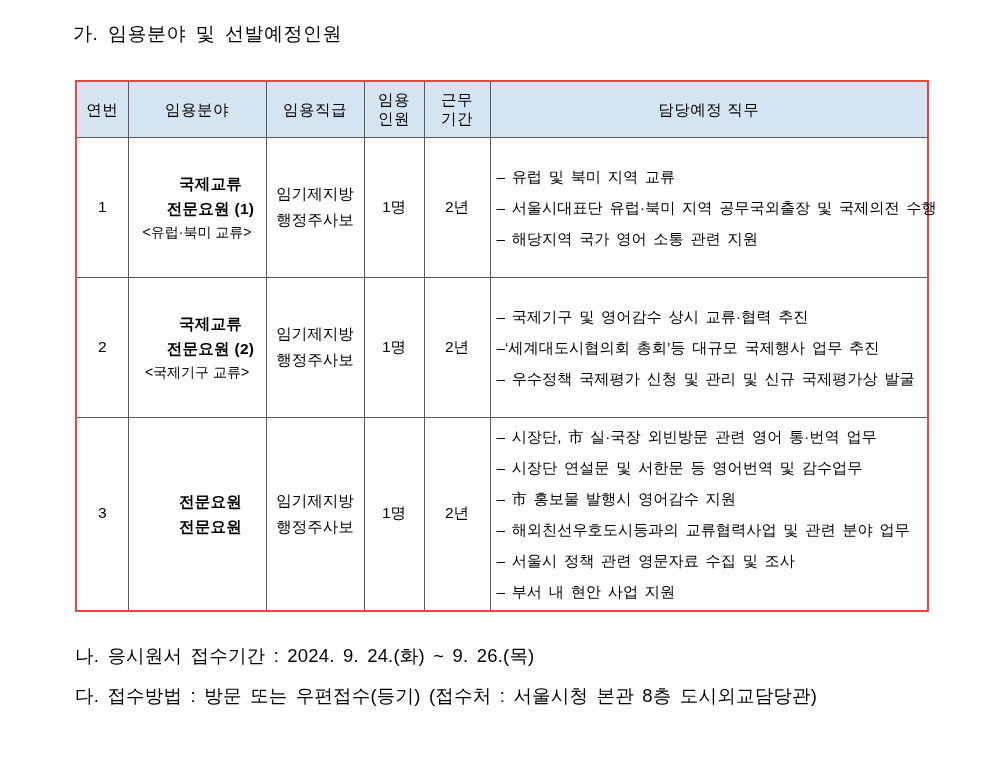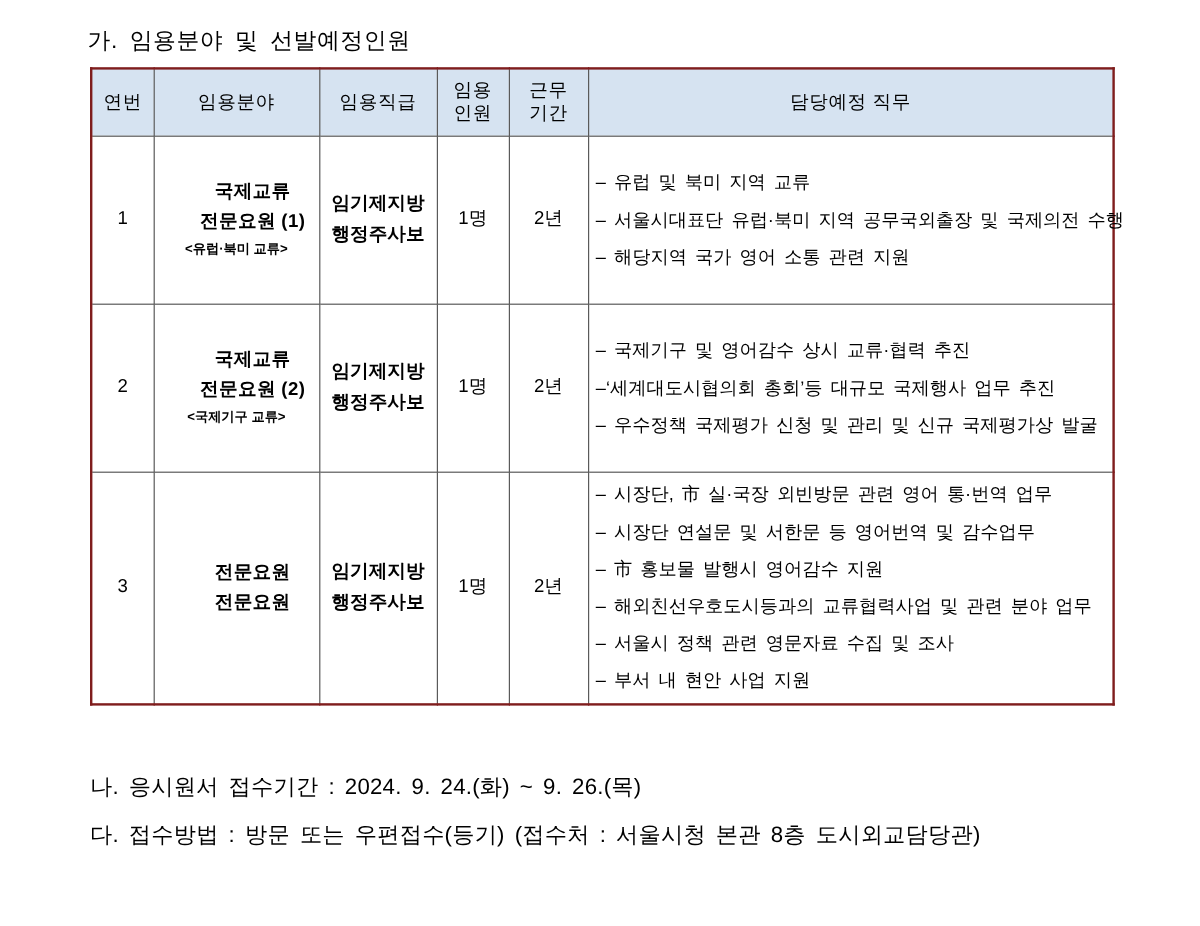"연번" table.recruit { border: 2px solid #7f1d1d -> 2px solid #ef4444; top: 56px -> 80px }
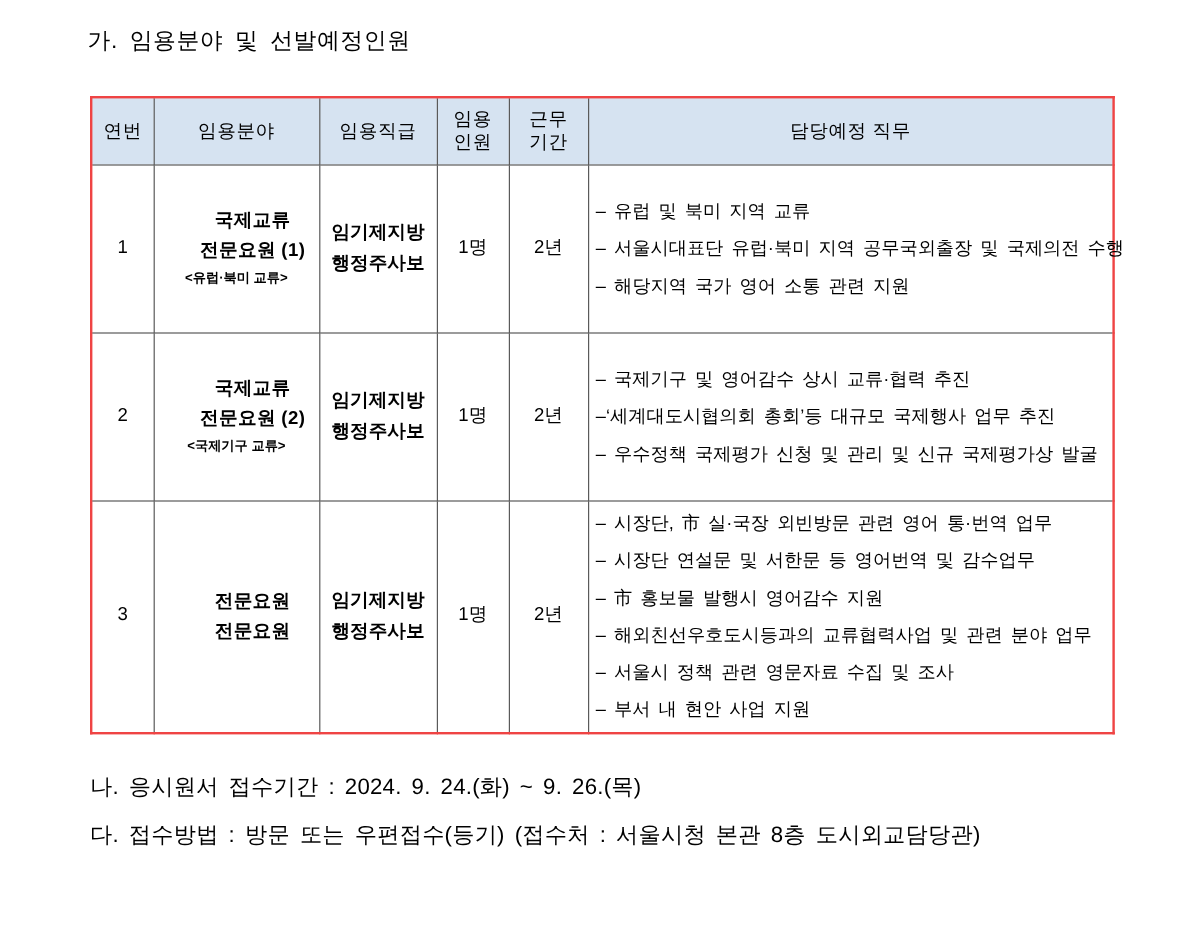"임기제지방" .c-grade div { font-weight: bold -> none }
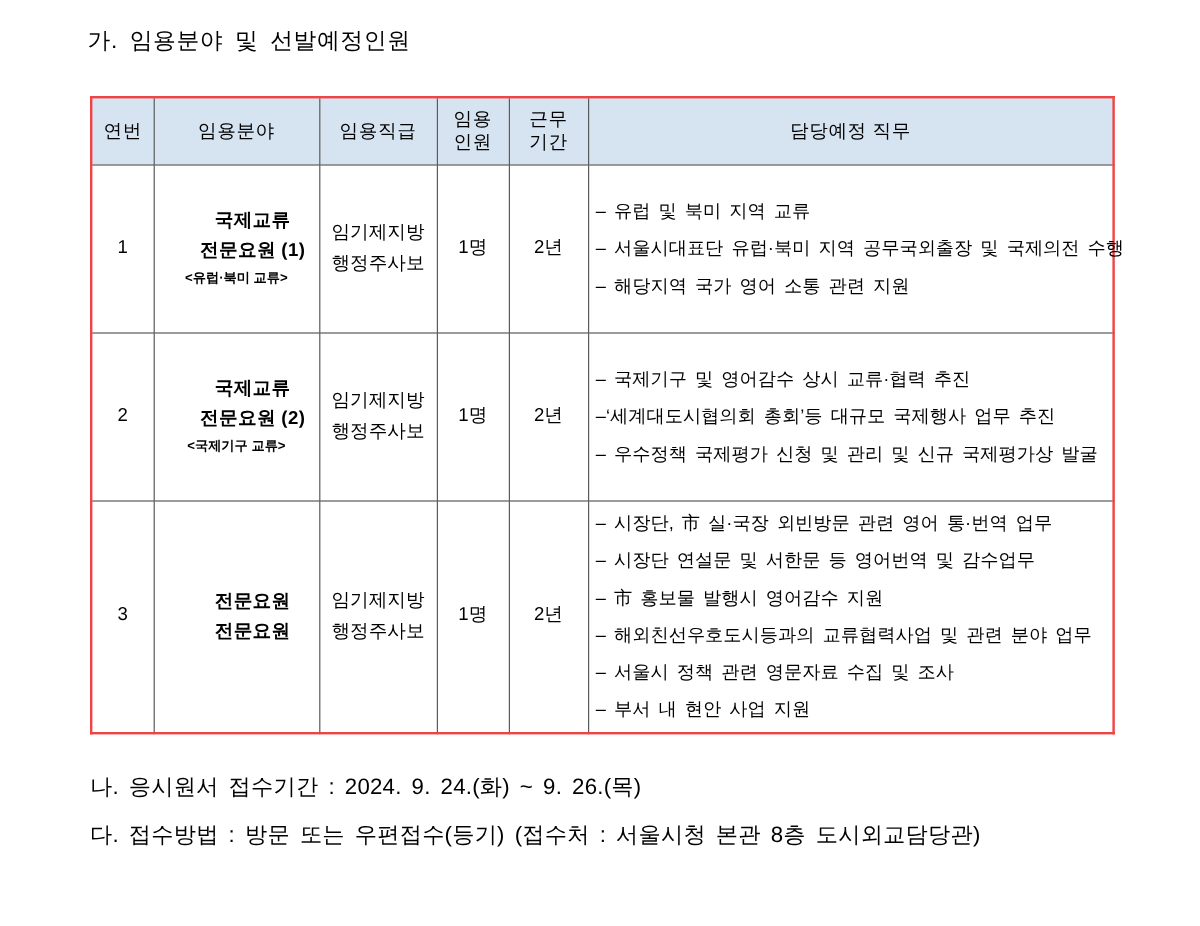"<유럽·북미 교류>" .c-field .fnote { font-size: 11px -> 14px; font-weight: bold -> normal }
